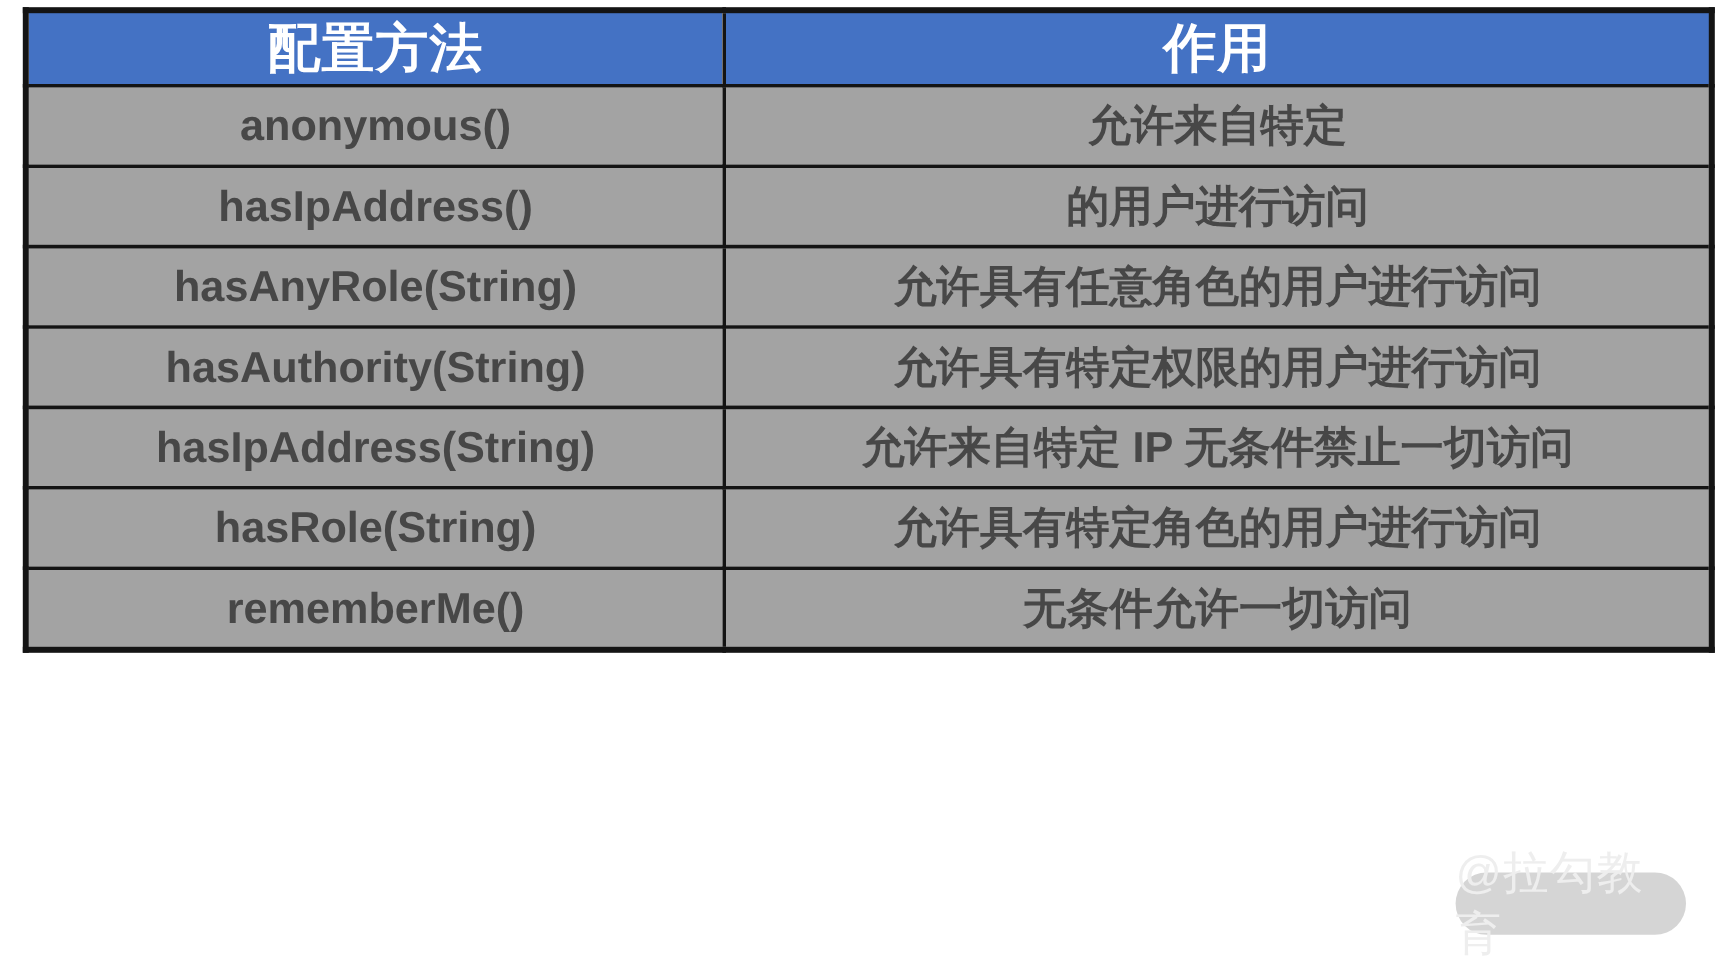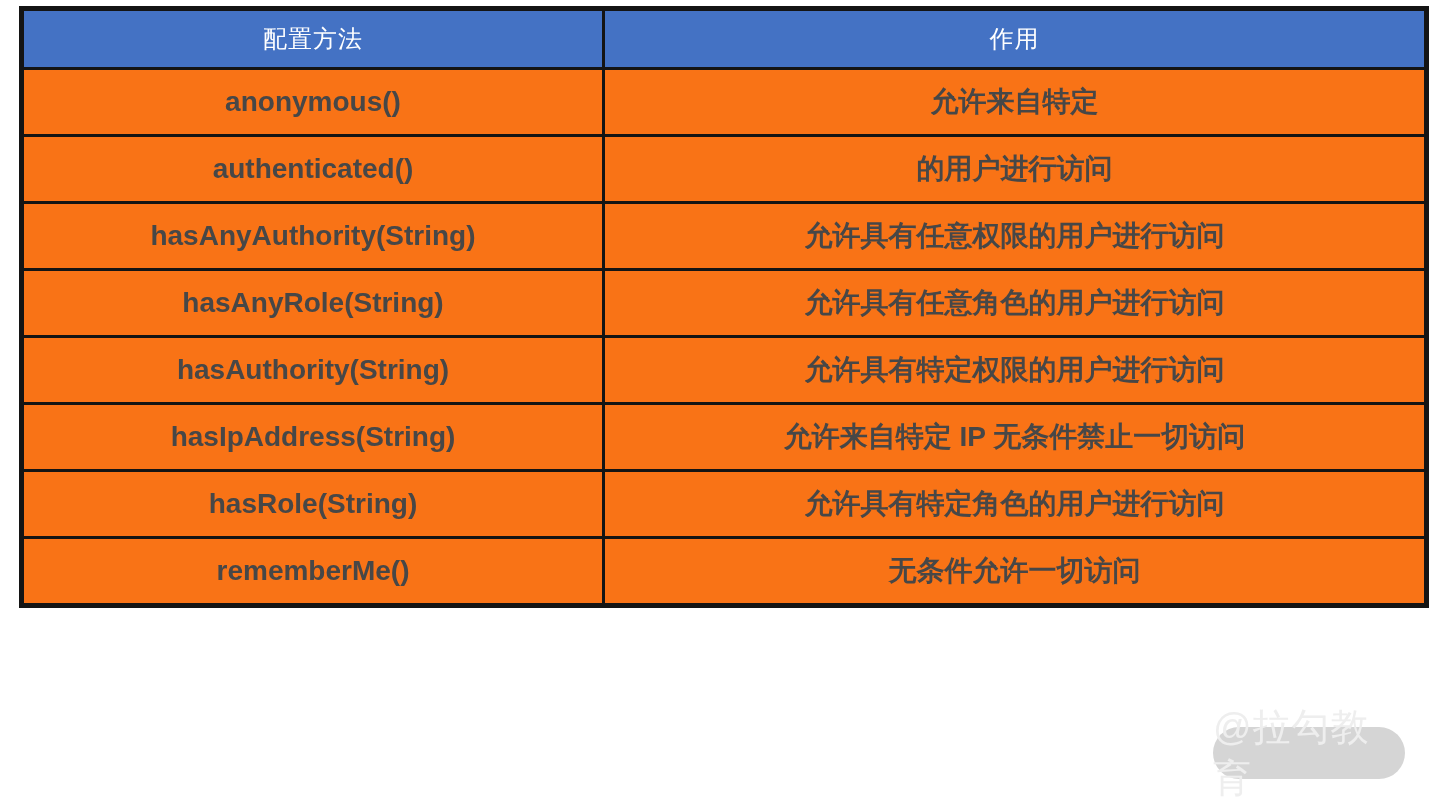"配置方法" table.config-table thead th { font-size: 24px -> 44px; font-weight: 400 -> 700 }
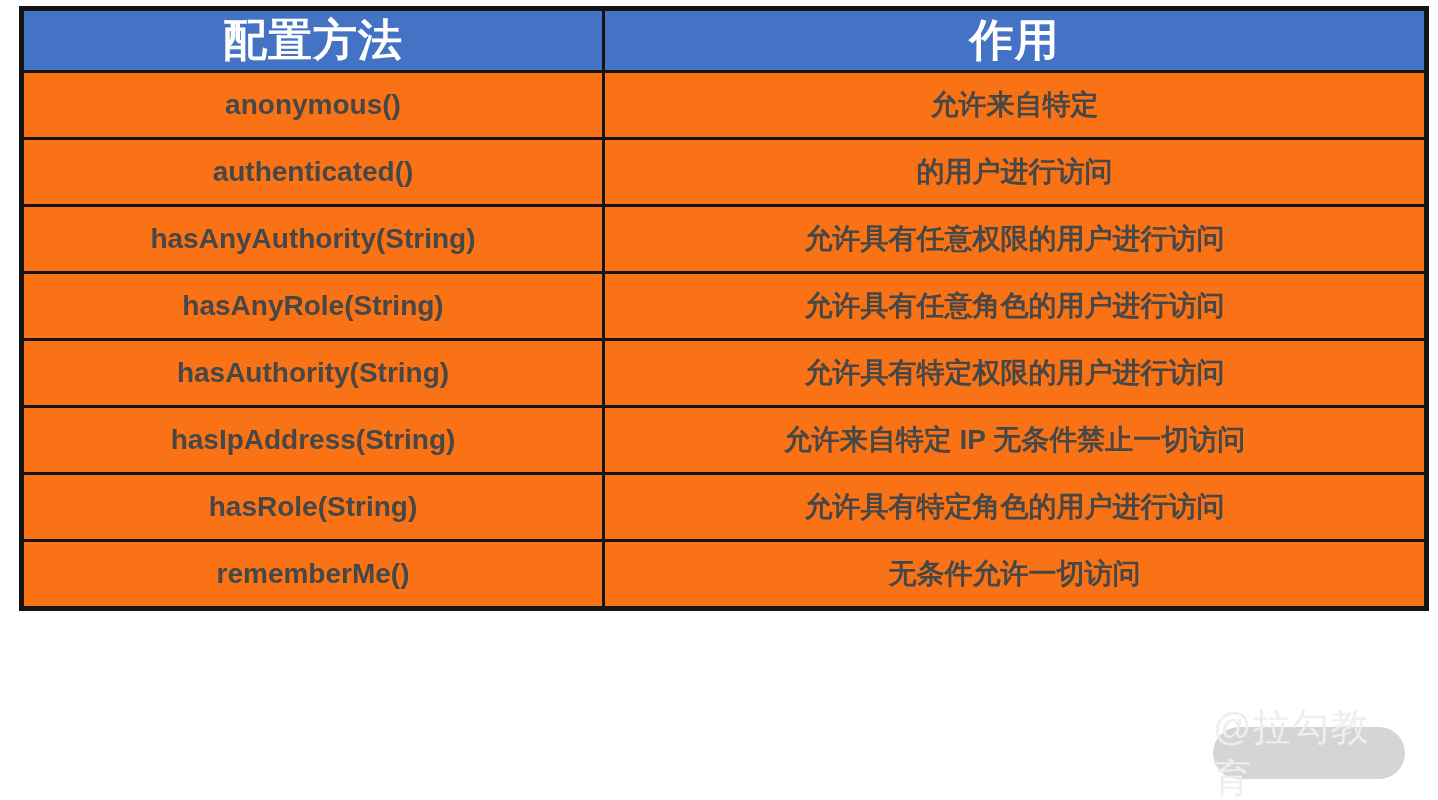"anonymous()" table.config-table tbody td { background: #f97316 -> #a3a3a3; font-size: 28px -> 36px }
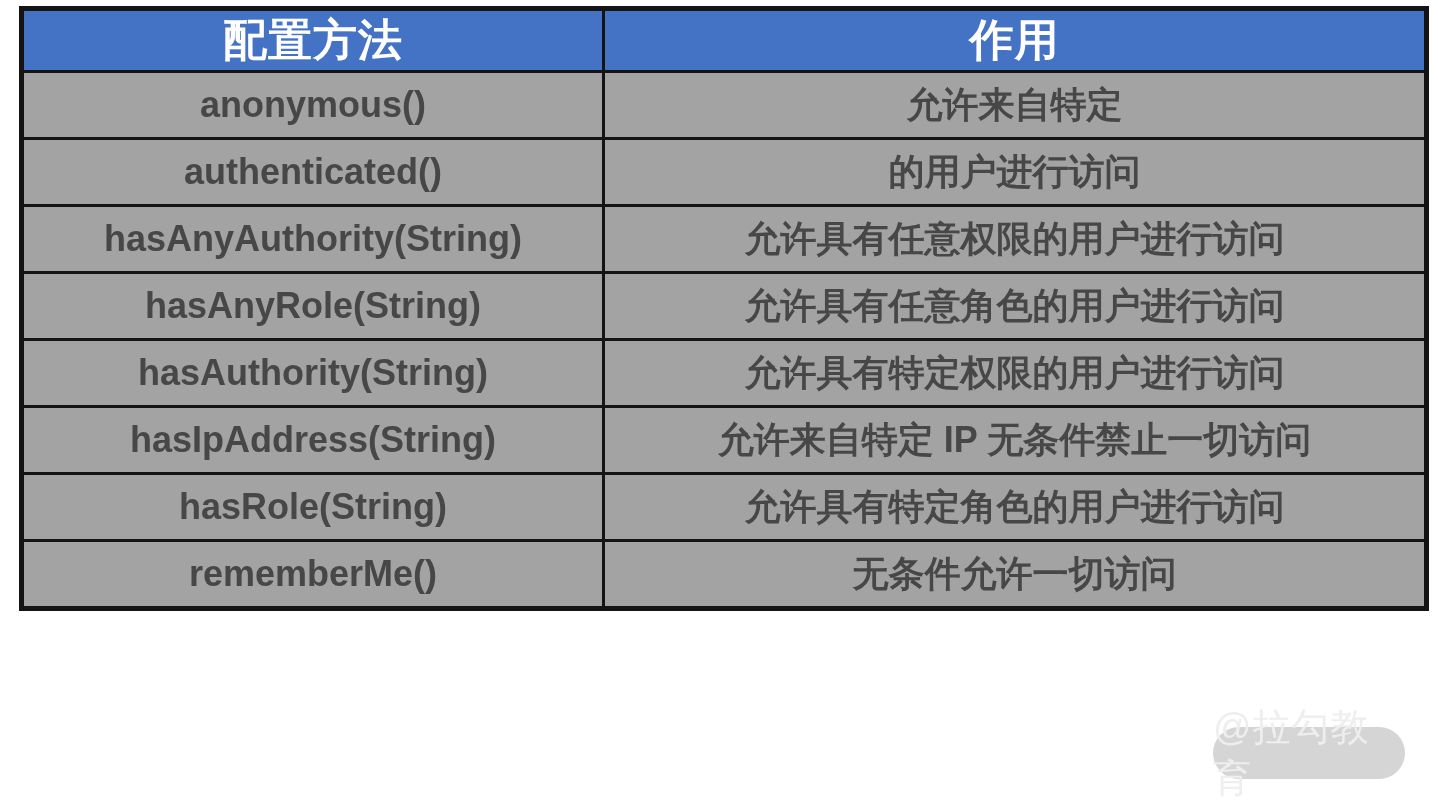"authenticated()" td { text: authenticated -> hasIpAddress }
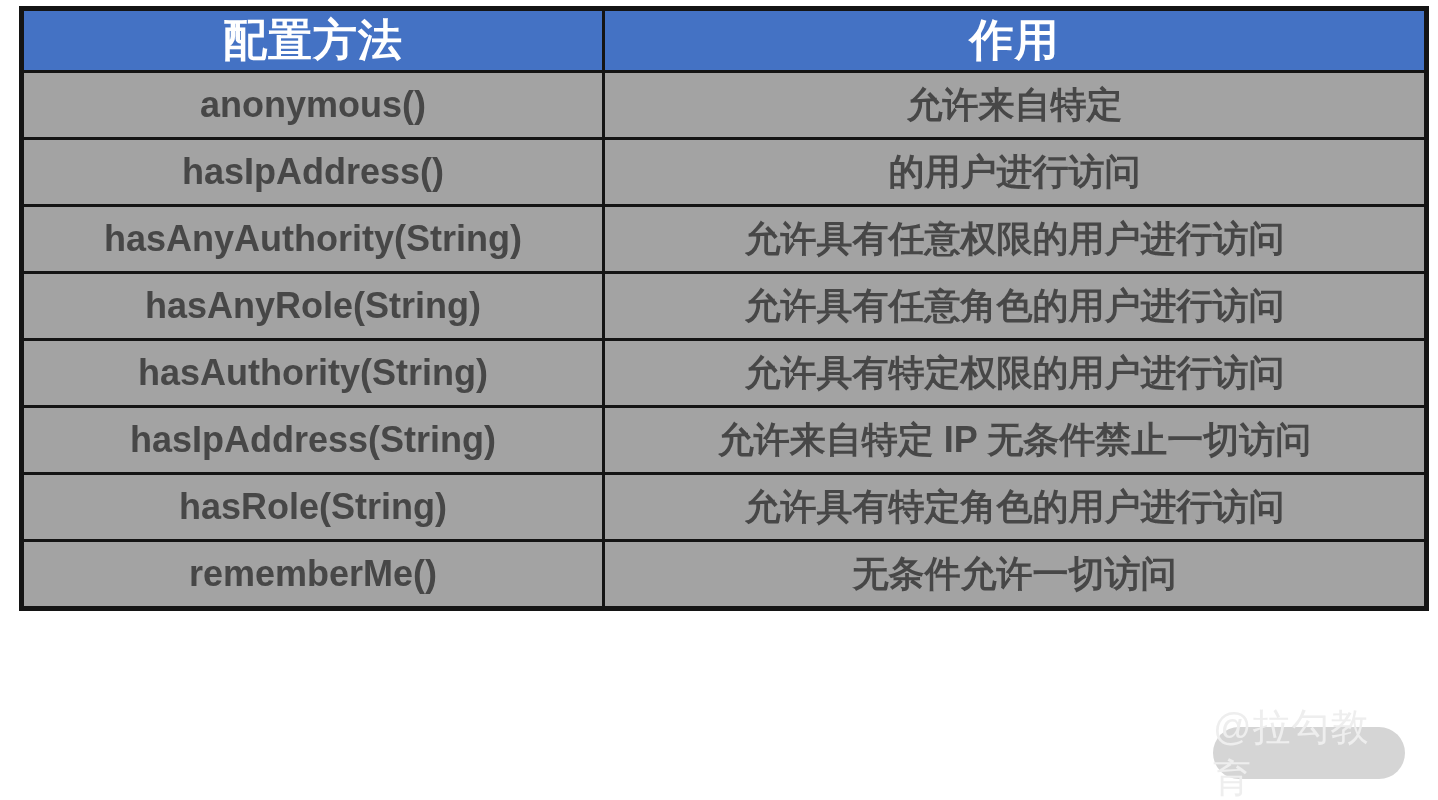"hasAnyAuthority(String)" tr { html: <tr> <td>hasAnyAuthority(String)</td> <td>允许具有任意权限的用户进行访问</td> </tr> -> none }
